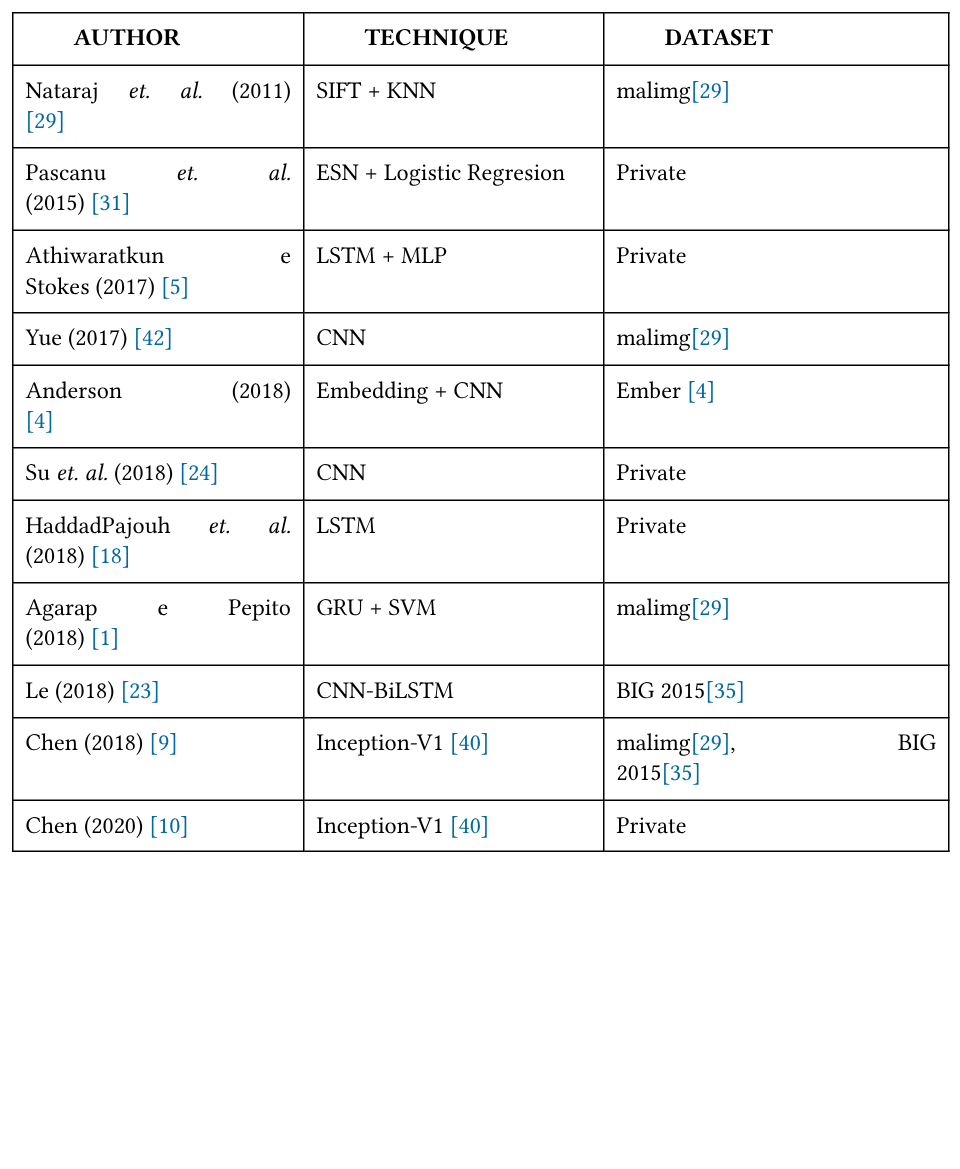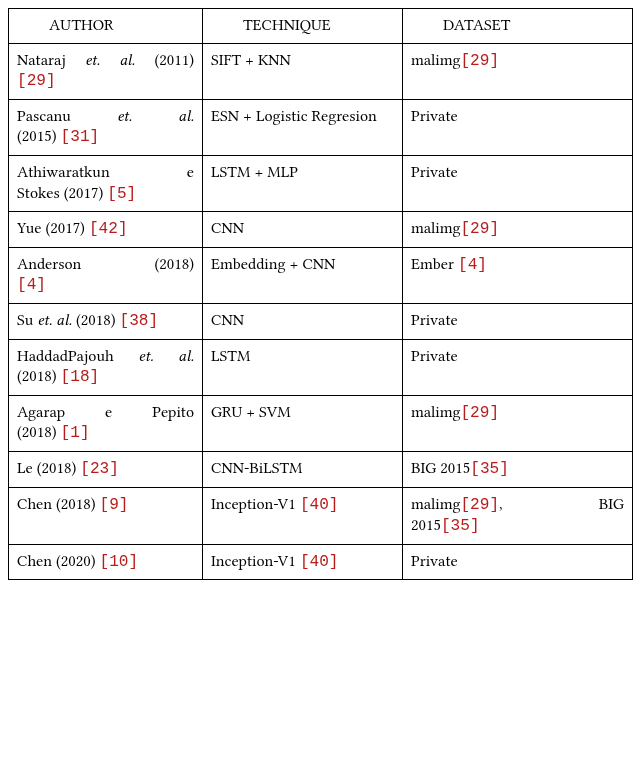"AUTHOR" th { font-weight: normal -> bold }
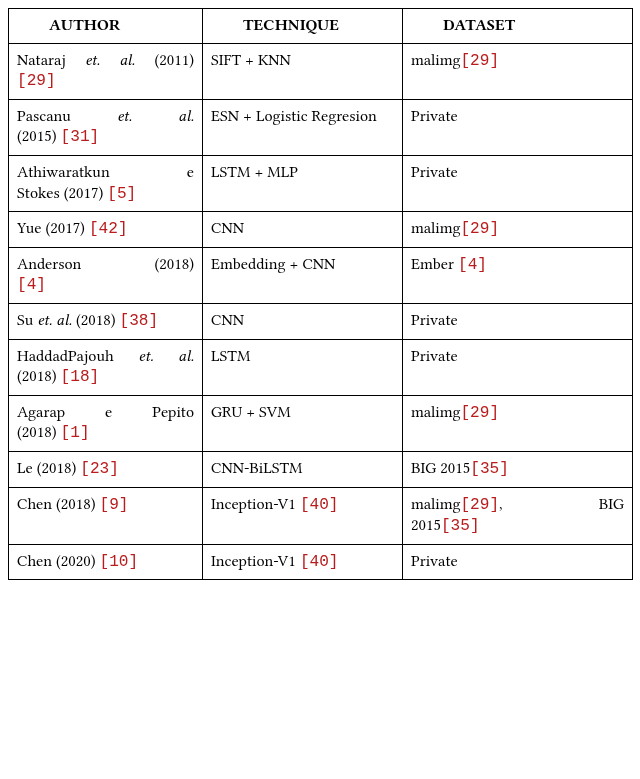"[29]" .ref { color: #b91c1c -> #0369a1; font-family: Liberation Mono, monospace -> none }
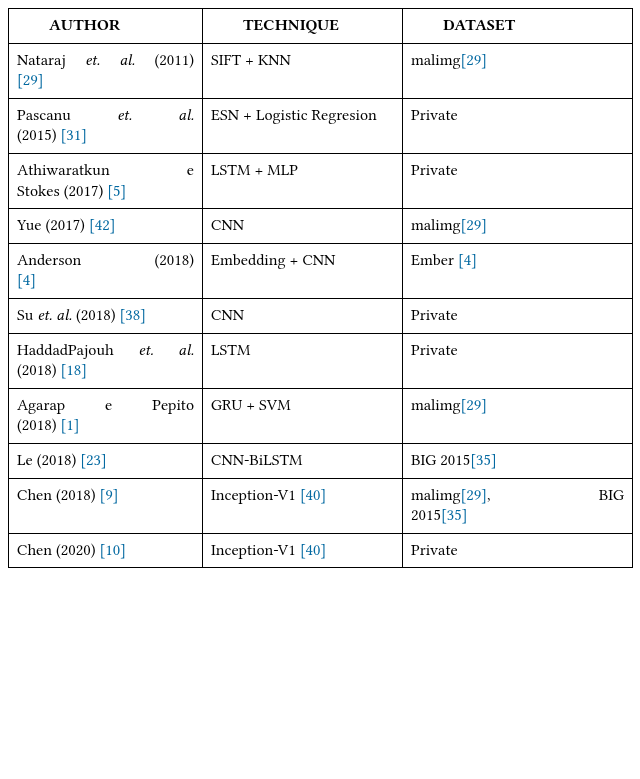"[38]" span.ref { text: 38 -> 24 }
